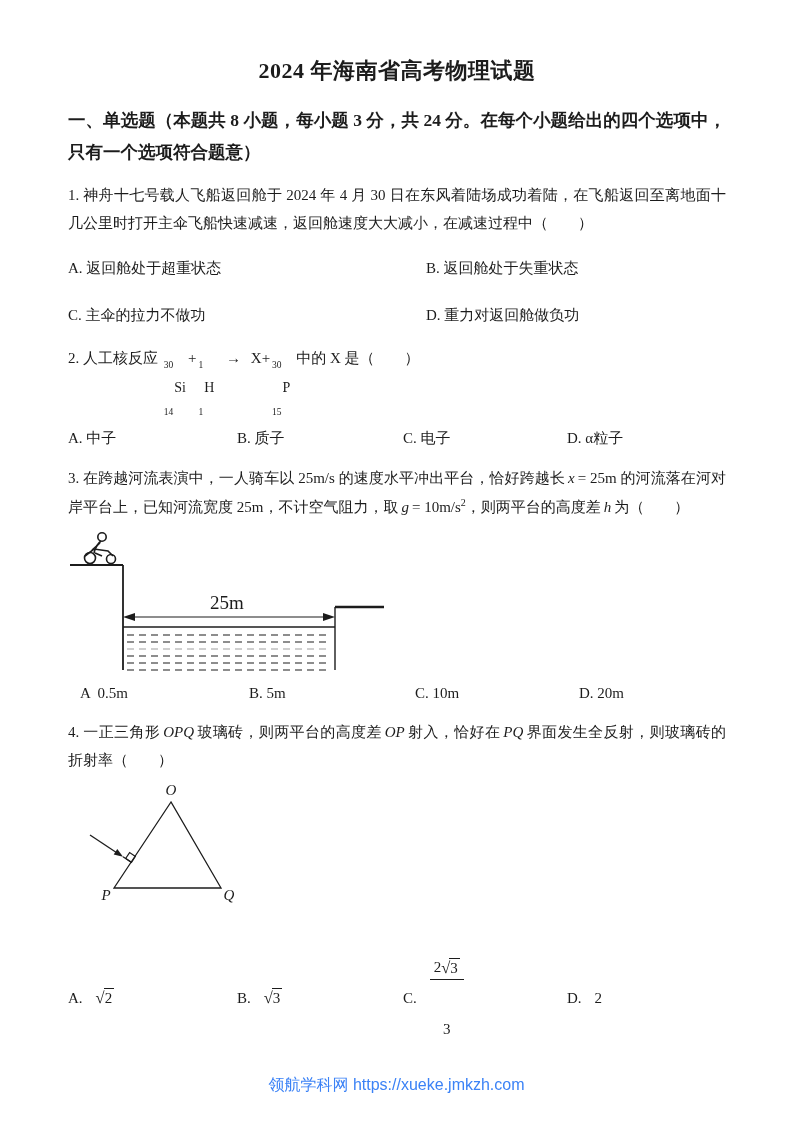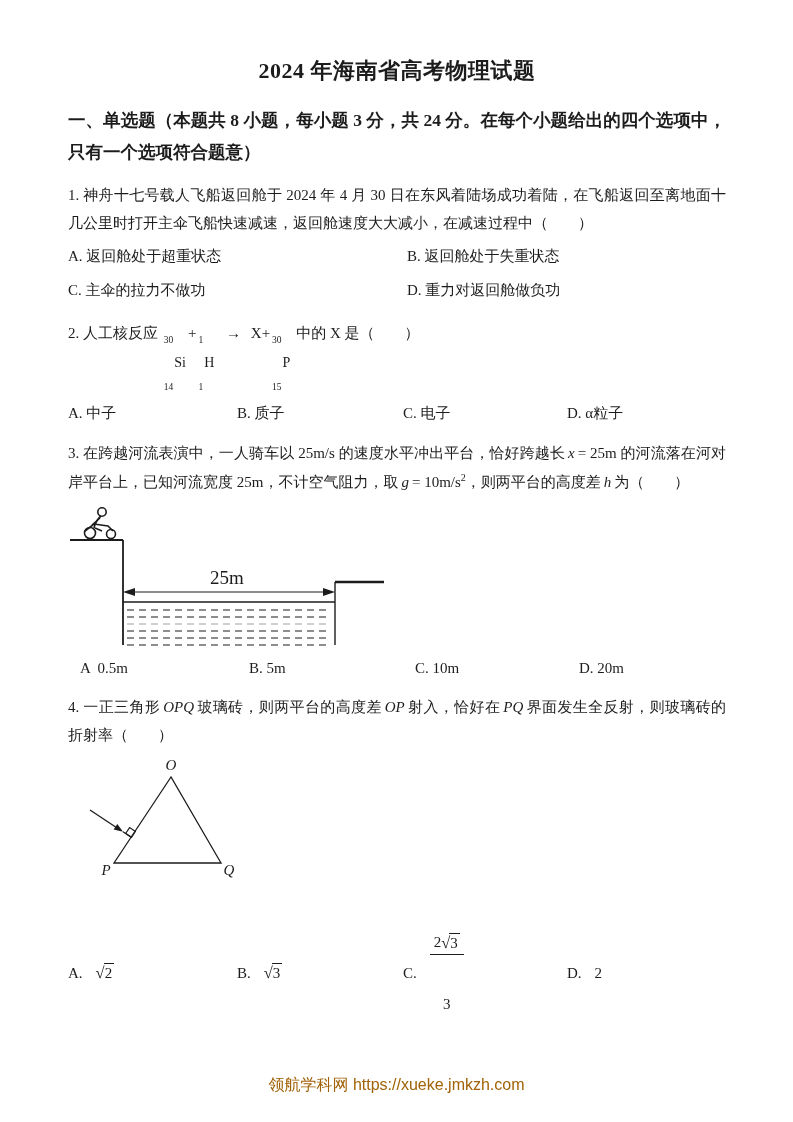"A. 返回舱处于超重状态" .q1-opts { gap: none -> 19px; margin: 4px 0 14px -> 16px 0 14px }
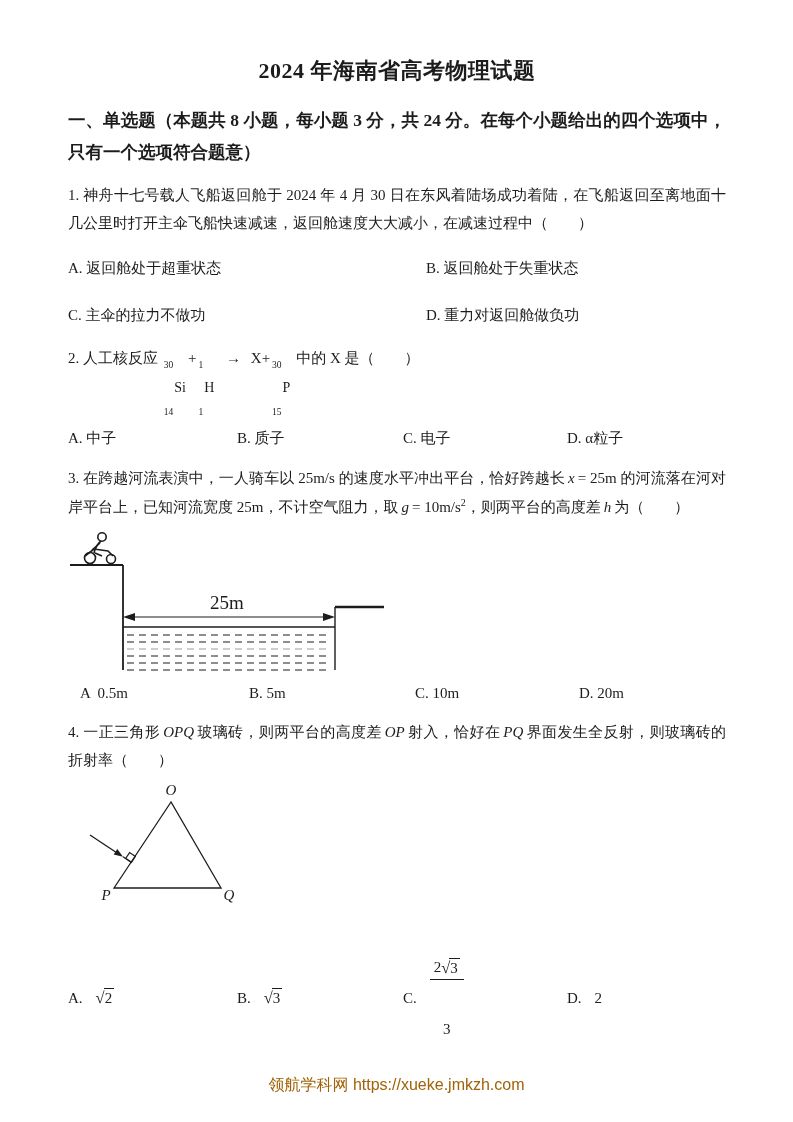"领航学科网 https://xueke.jmkzh.com" .footer { color: #a16207 -> #3b82f6 }
